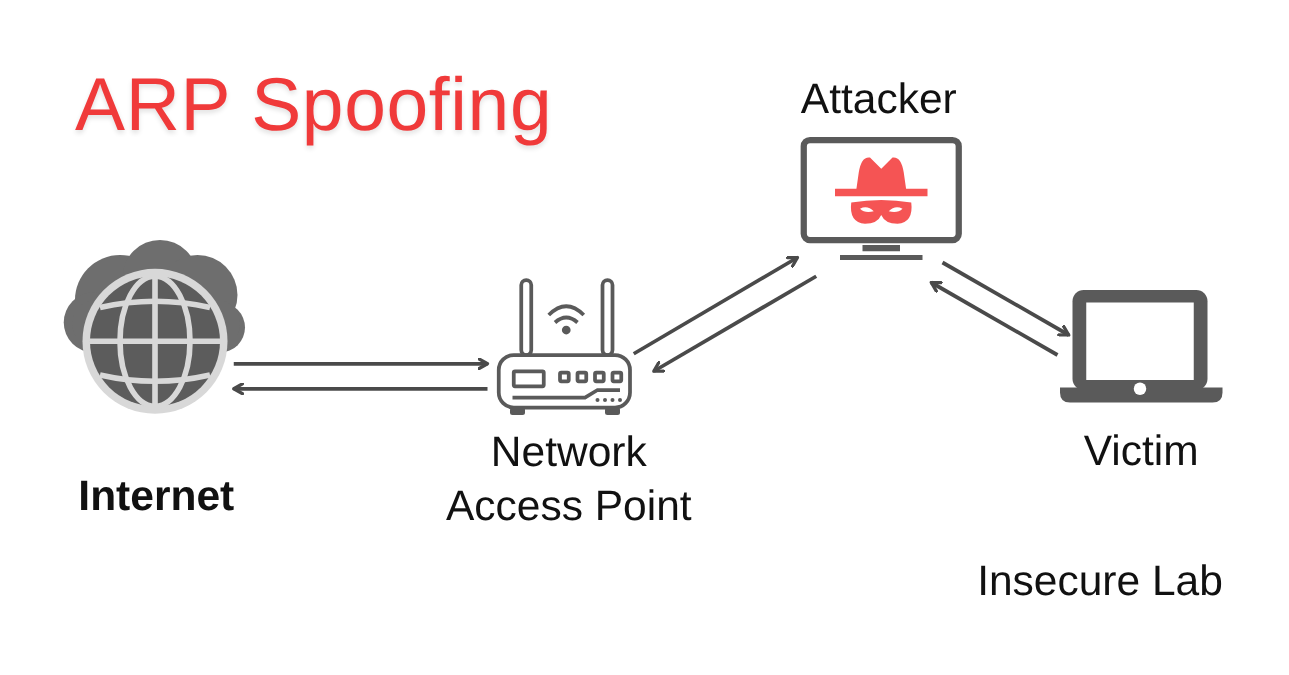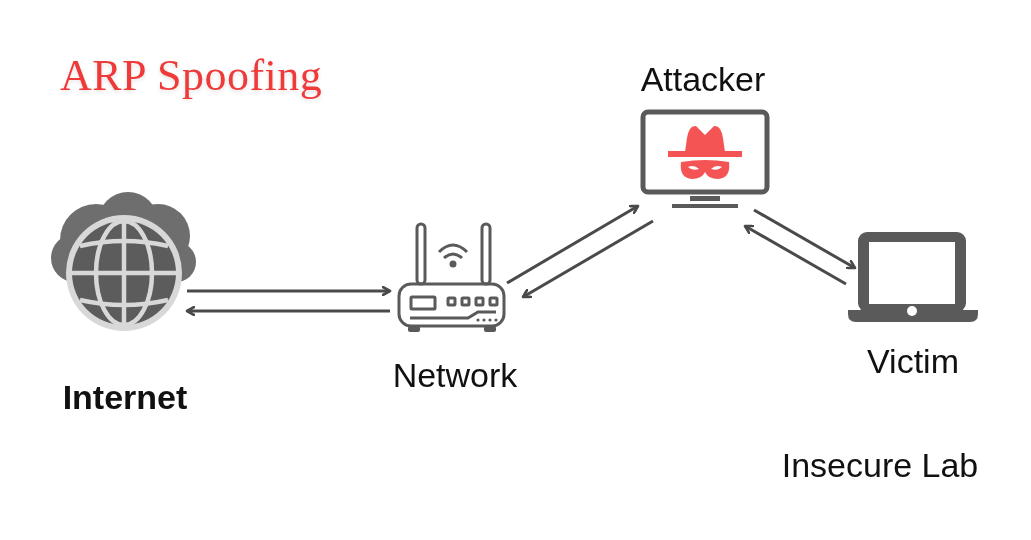"ARP Spoofing" .title { font-family: Liberation Serif, serif -> none; font-size: 44px -> 60px }
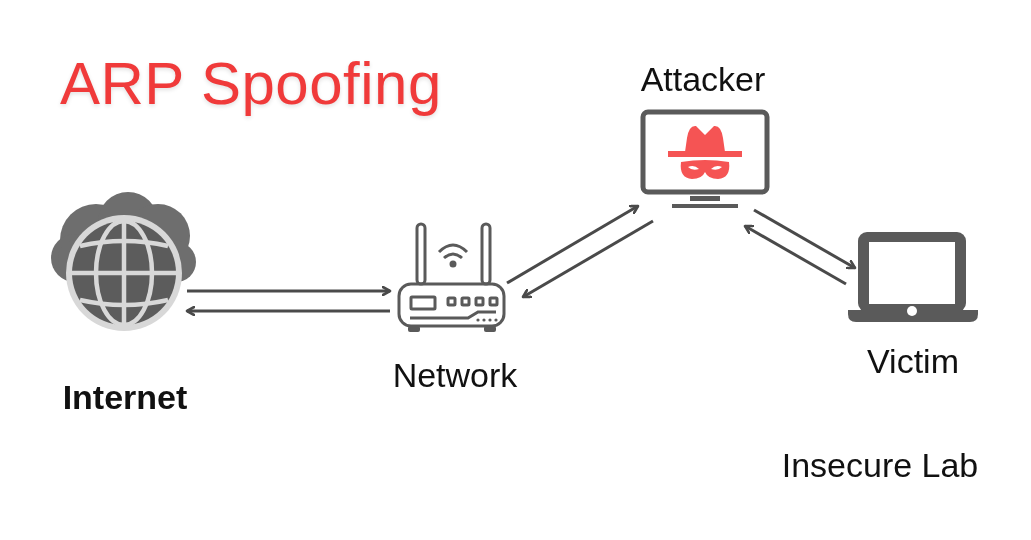"Network" div.abs { top: 354px -> 341px }
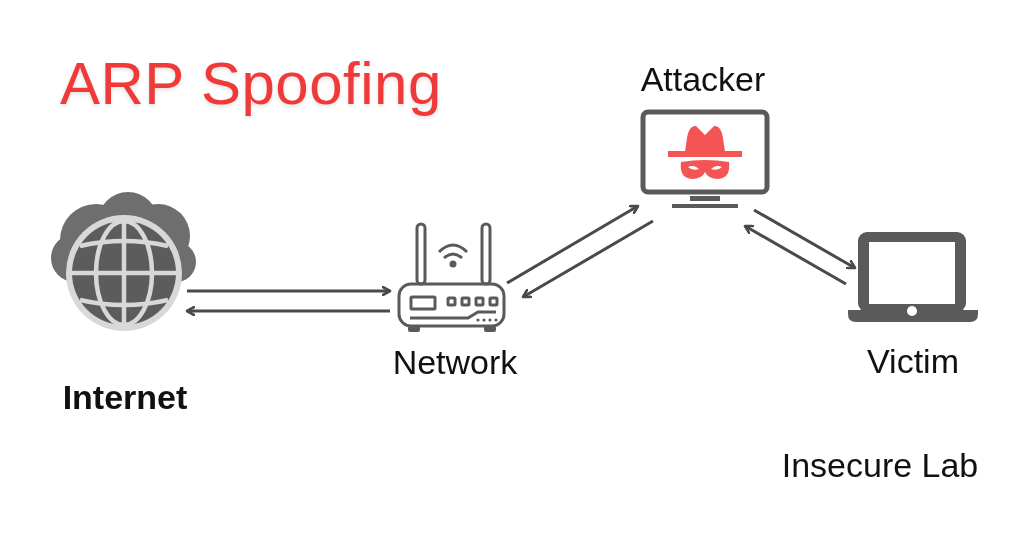"Access Point" div { html: none -> <div>Access Point</div> }
